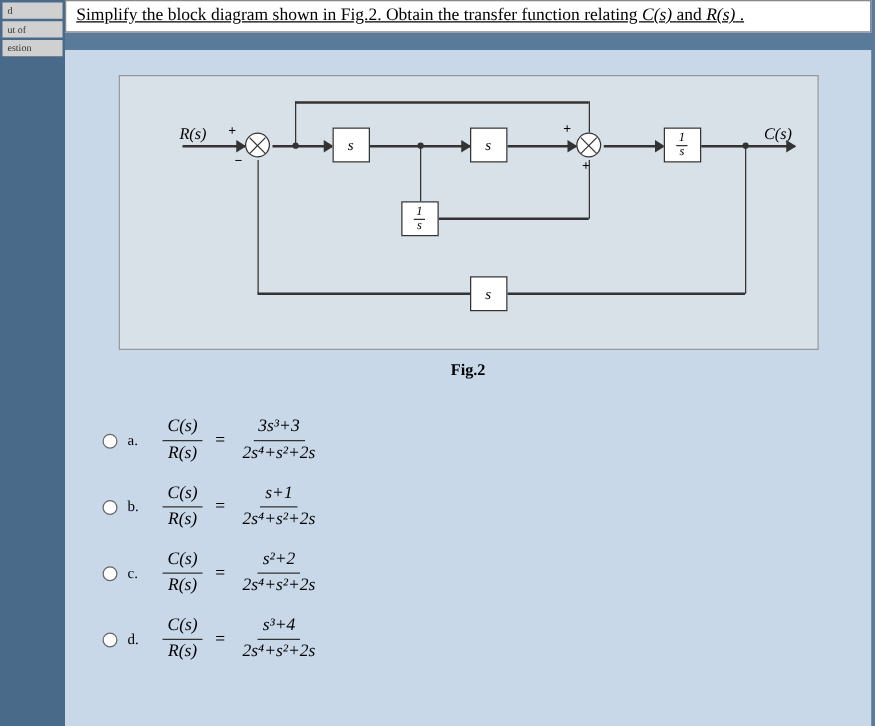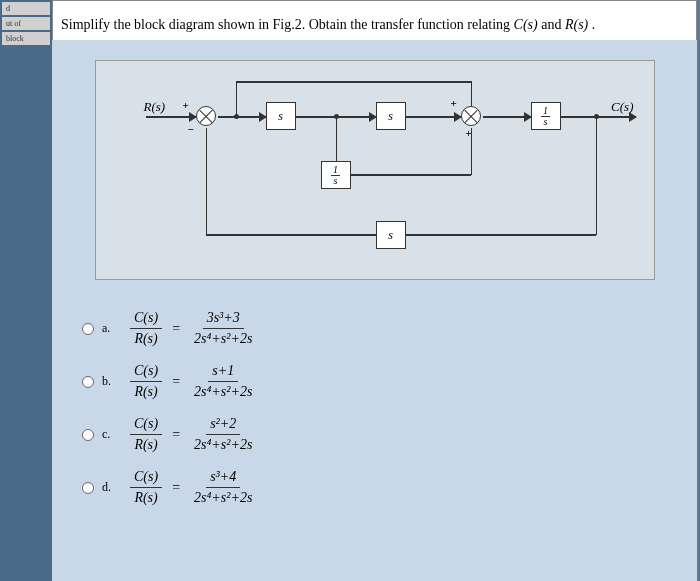"Simplify the block diagram shown" .question-header { padding: 16px 8px -> 4px 8px; text-decoration: none -> underline }
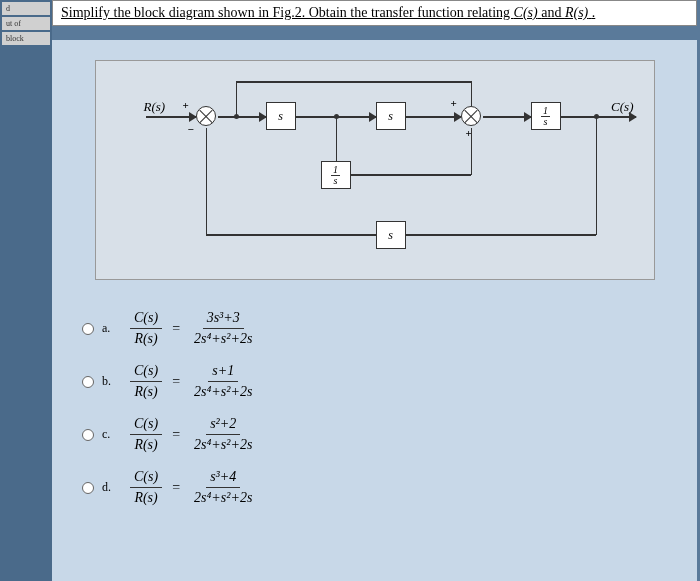"block" div.sidebar-item { text: block -> estion }
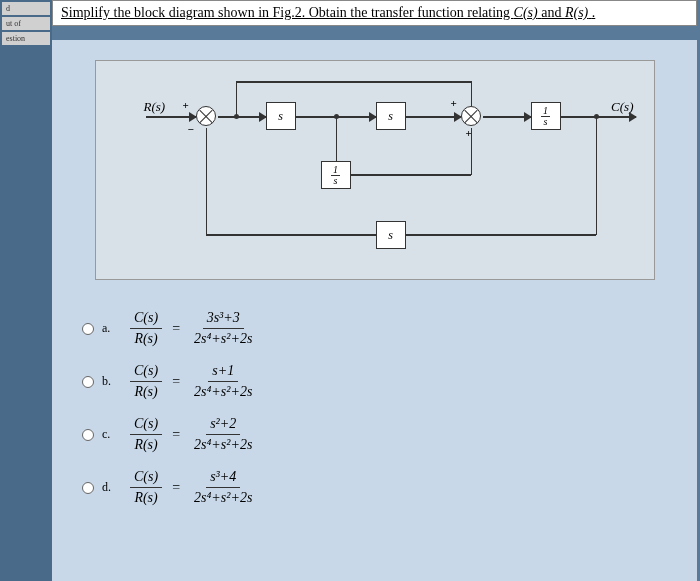"Fig.2" div.fig-caption { html: none -> <div>Fig.2</div> }
